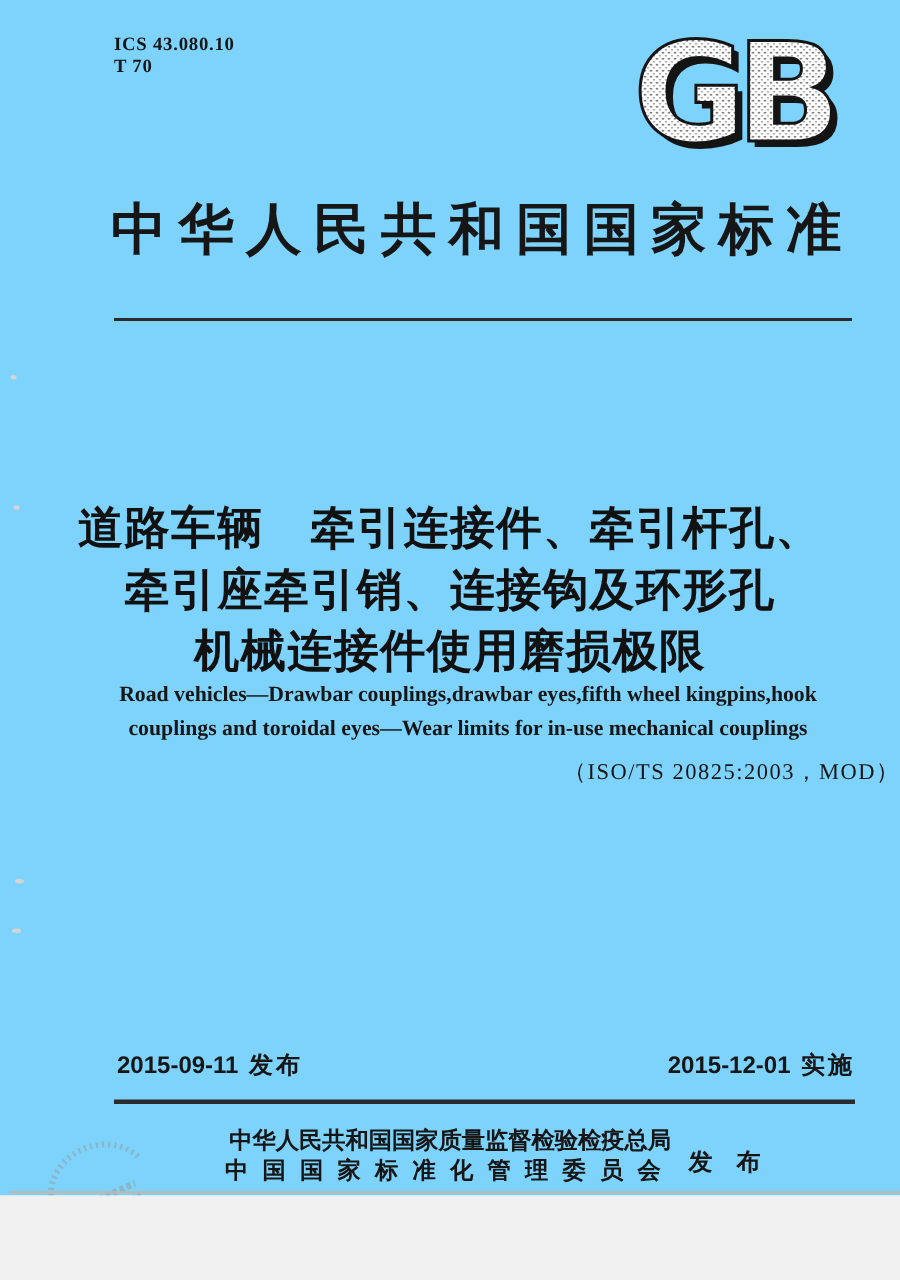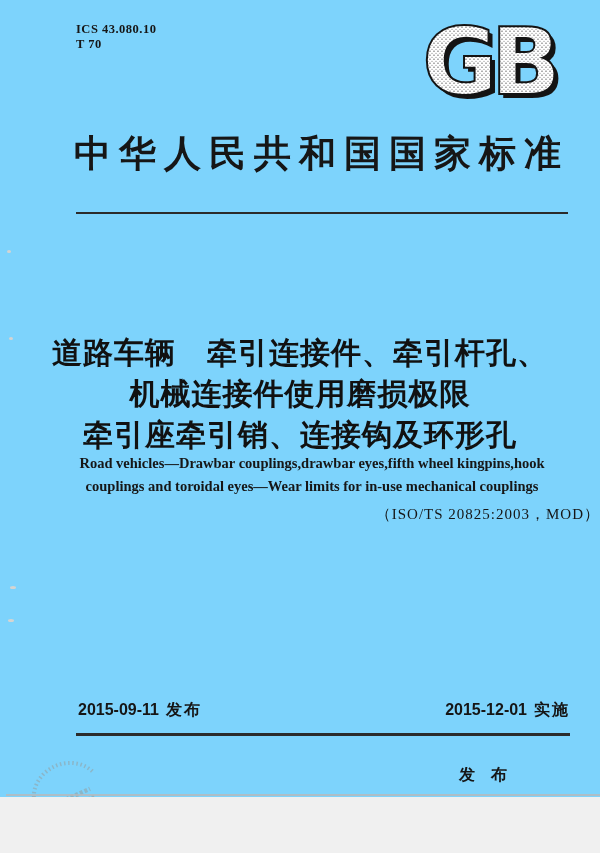"机械连接件使用磨损极限" div { order: before "牵引座牵引销、连接钩及环形孔" -> after "牵引座牵引销、连接钩及环形孔" }
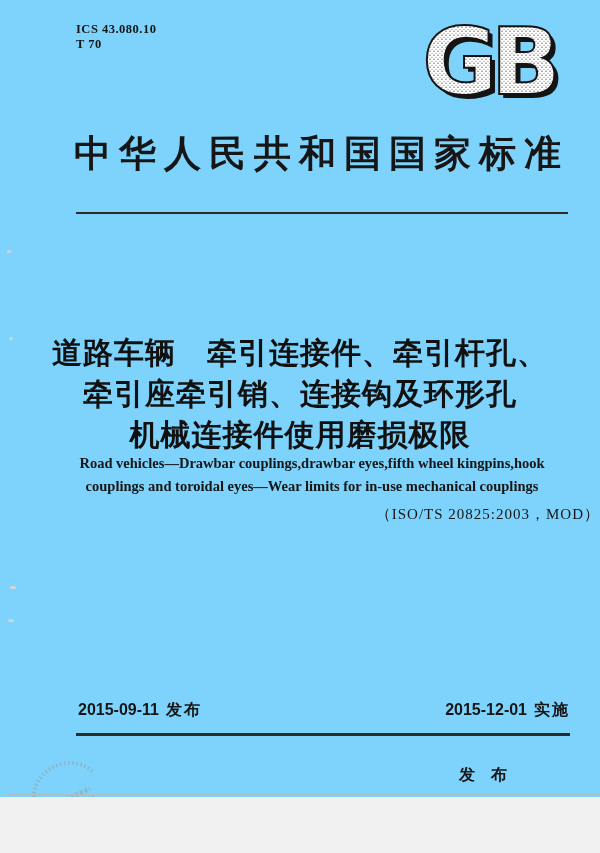"中华人民共和国国家质量监督检验检疫总局" div.publisher { html: none -> <div> <div>中华人民共和国国家质量监督检验检疫总局</div> <div>中国国家标准化管理委员会</div> </div> }
